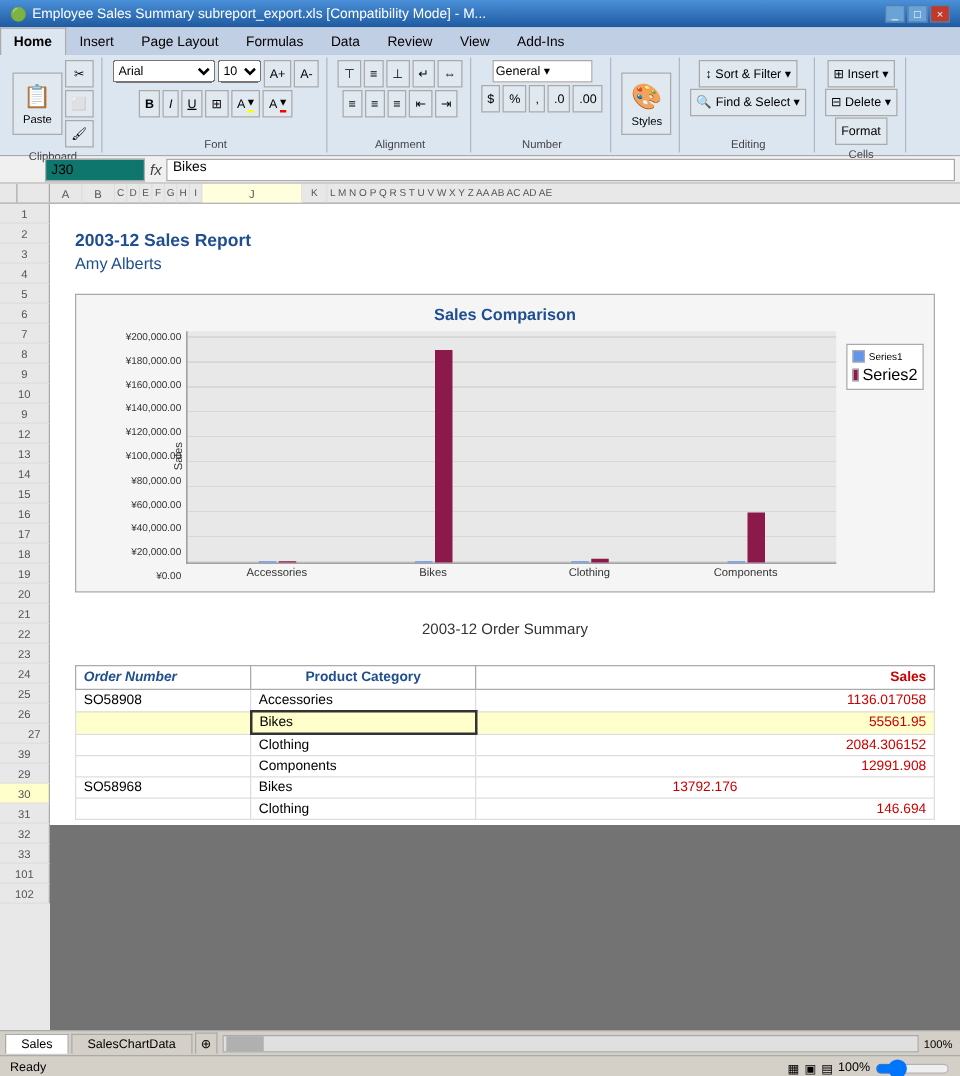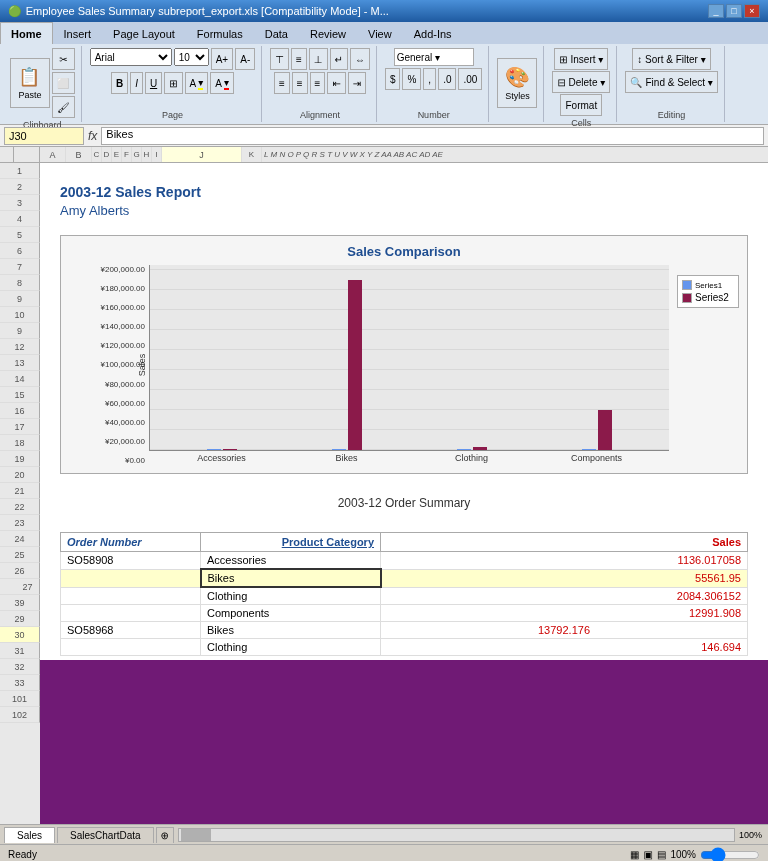"⊞ Insert ▾" div.ribbon-group { order: before "↕ Sort & Filter ▾" -> after "↕ Sort & Filter ▾" }
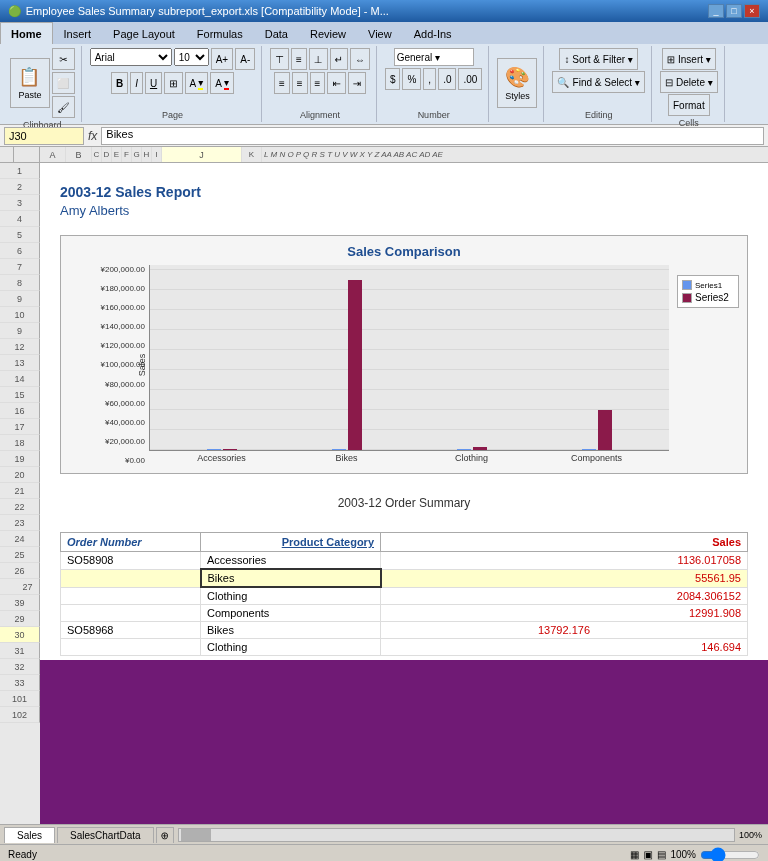"Page" div.ribbon-group-label { text: Page -> Font }
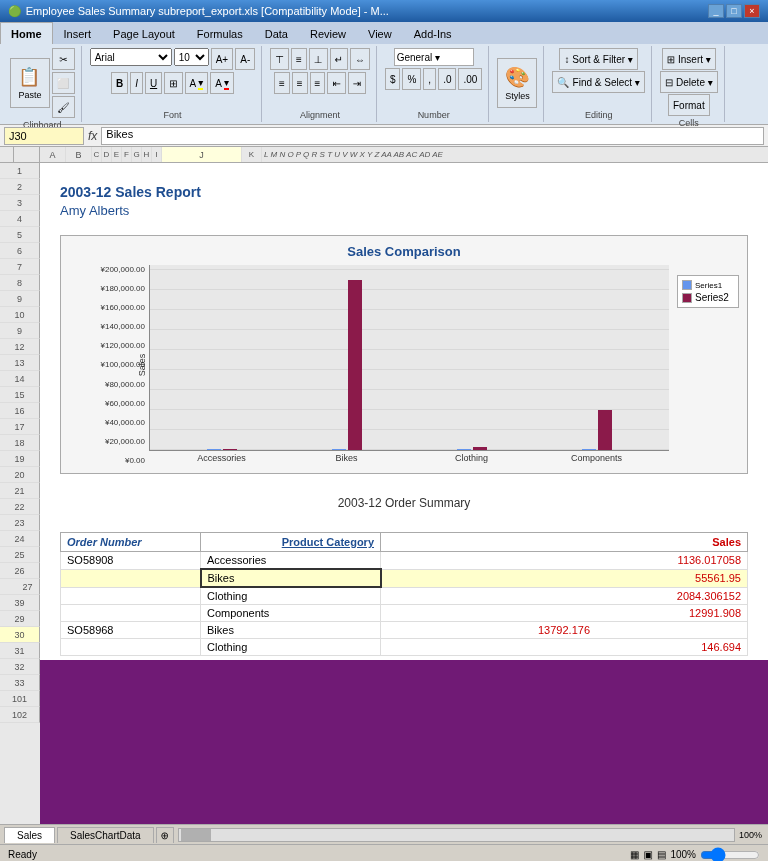"J30" .cell-ref-active { background: #fef9c3 -> #0f766e; margin-left: none -> 32px }
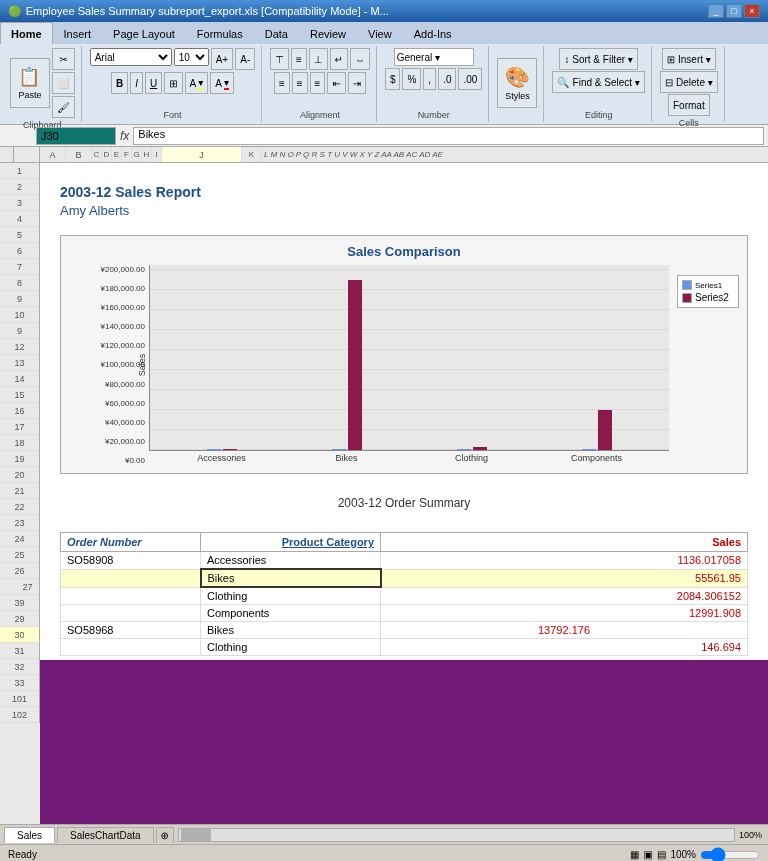"L M N O P" div { font-style: italic -> none }
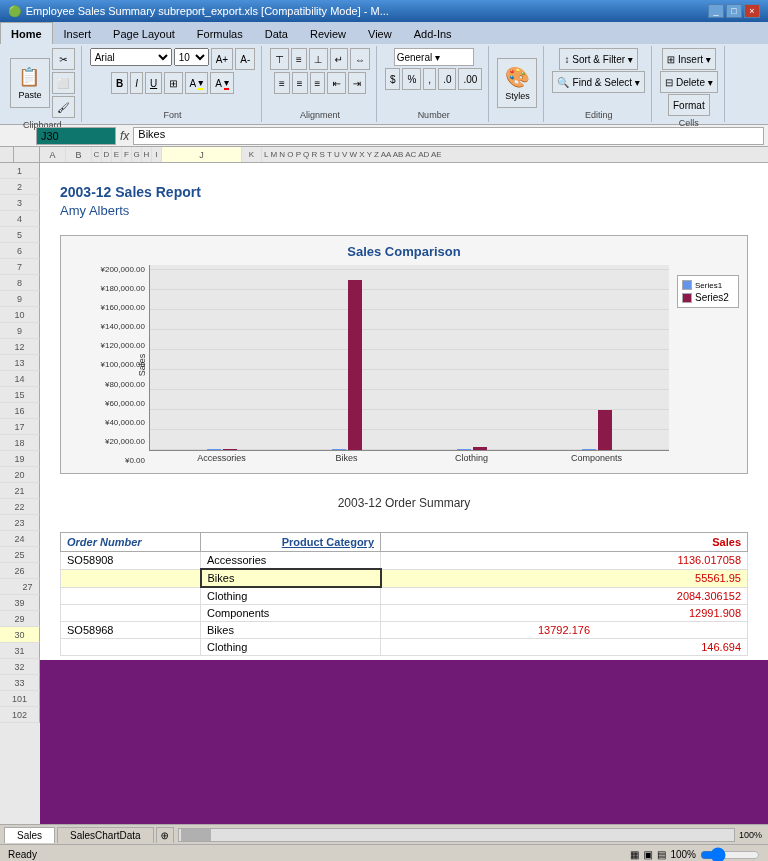"2003-12 Sales Report" div { background: #701a75 -> #737373 }
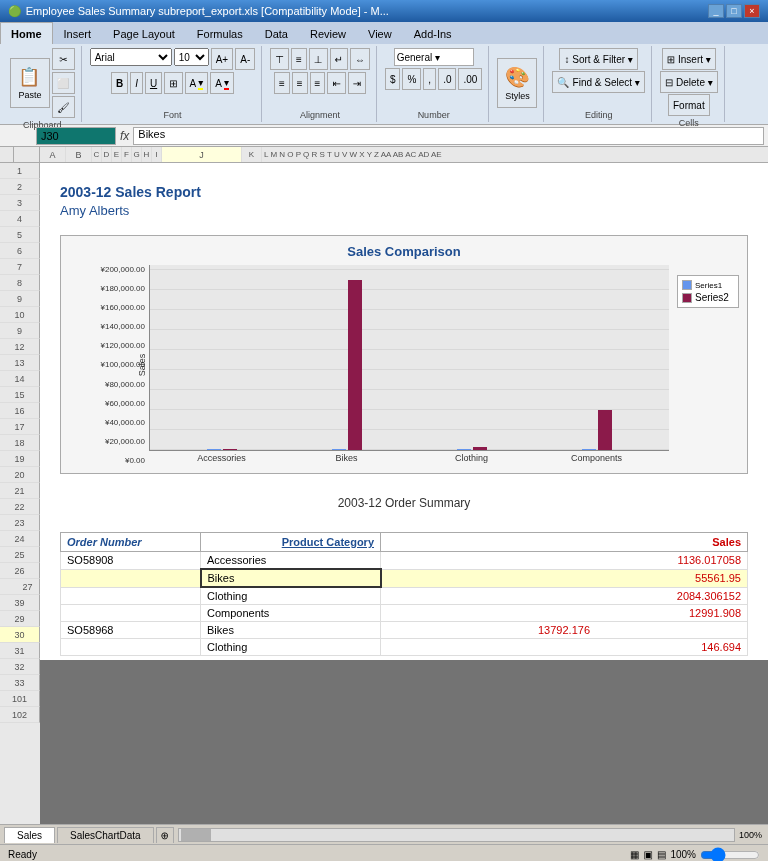"Series2" span { font-size: 10px -> 13px }
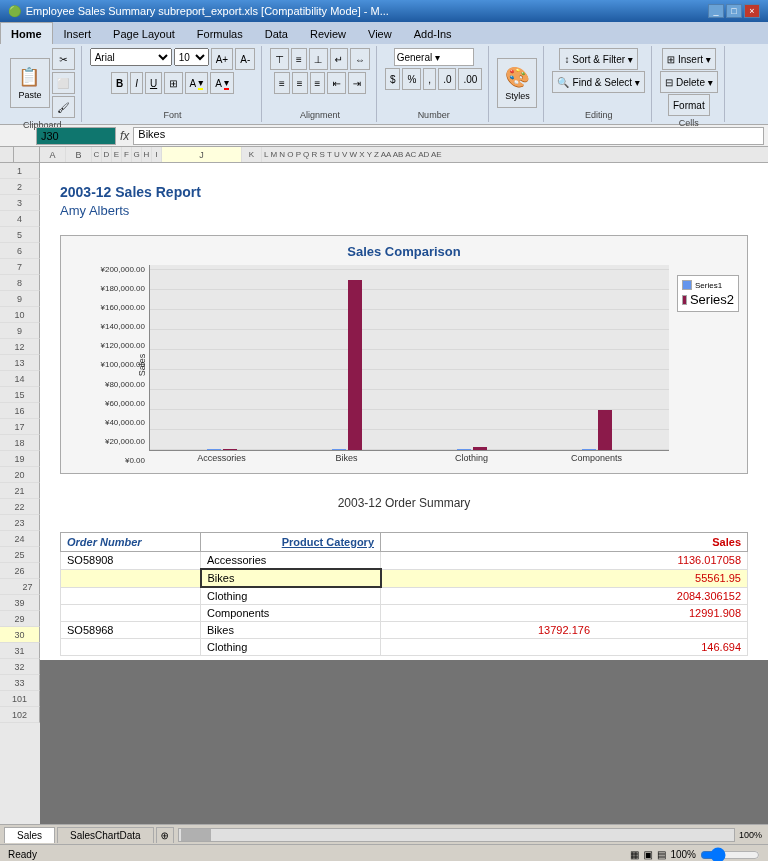"Product Category" th { text-align: right -> center; text-decoration: underline -> none }
